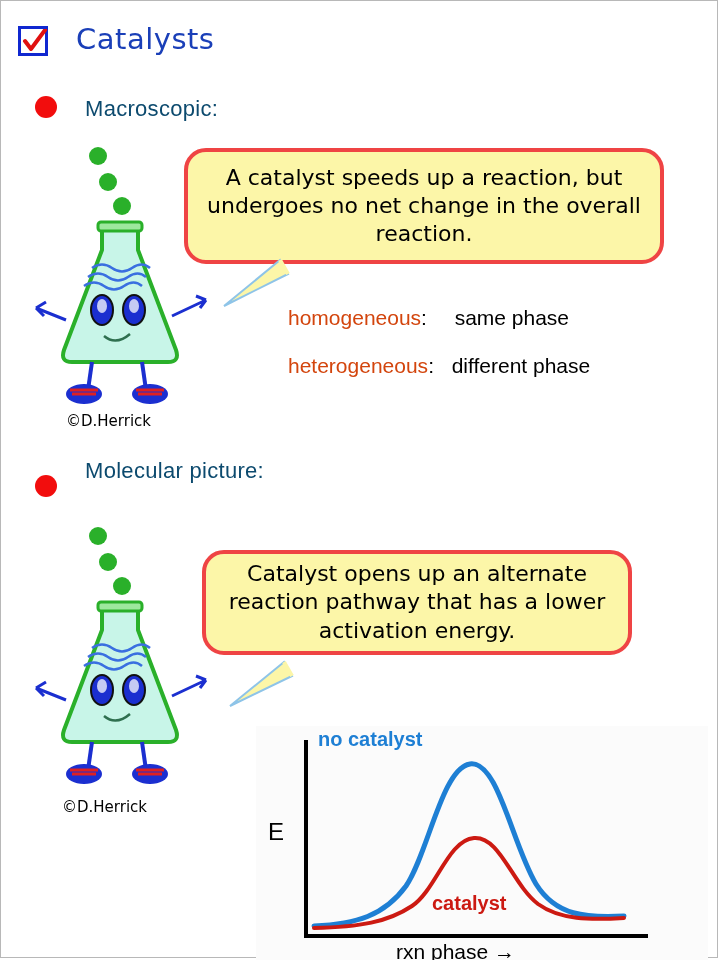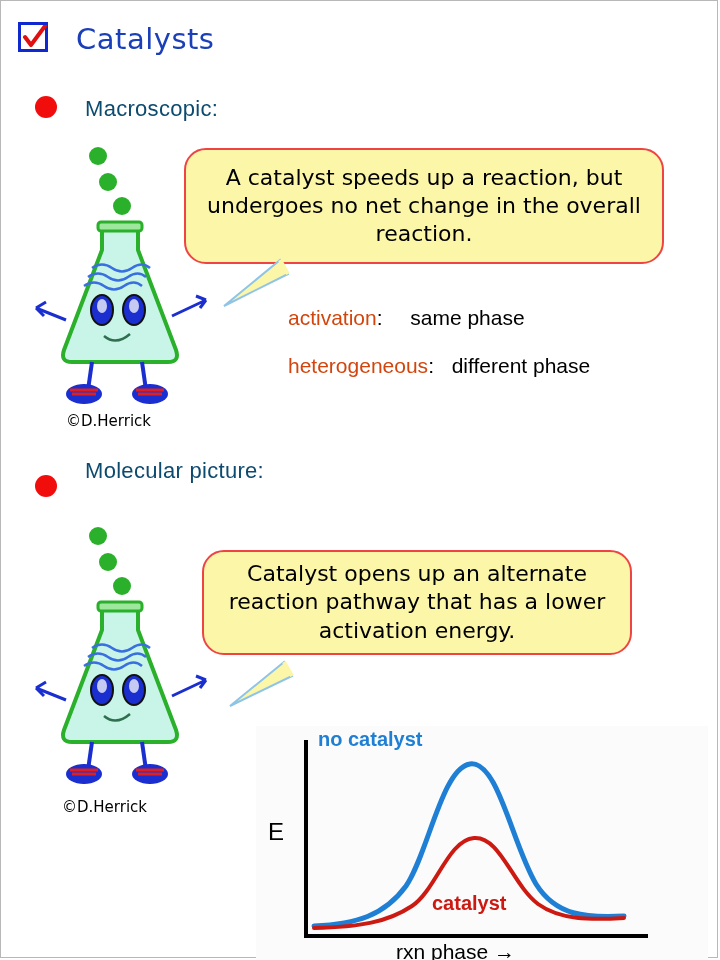"Catalysts" .title-row { align-items: flex-start -> flex-end }
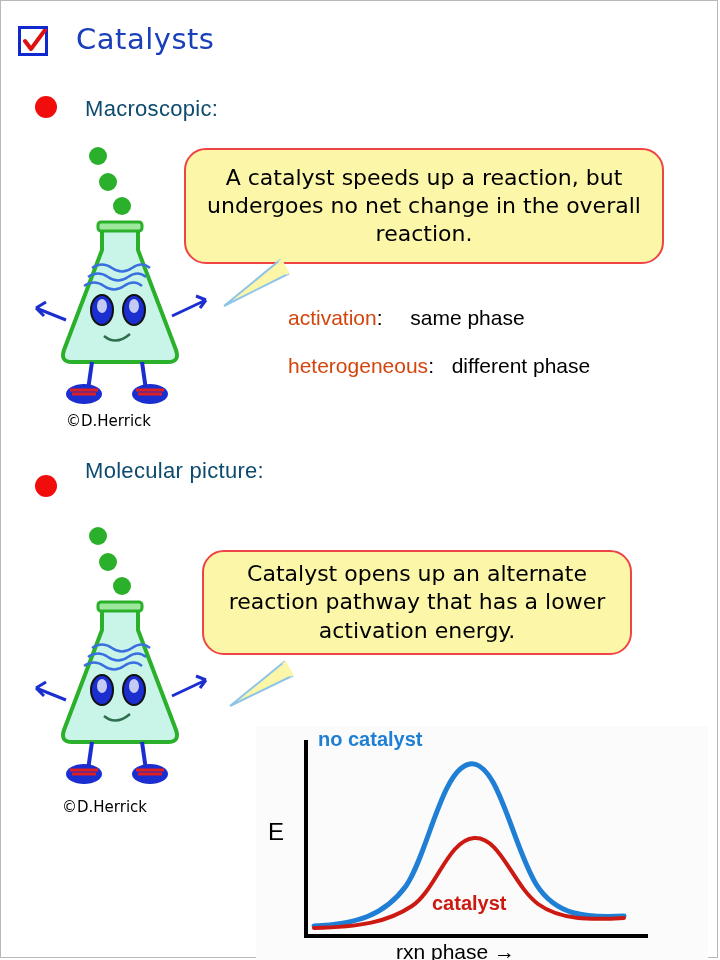"A catalyst speeds up a" .bubble { border: 2px solid #ef4444 -> 4px solid #ef4444 }
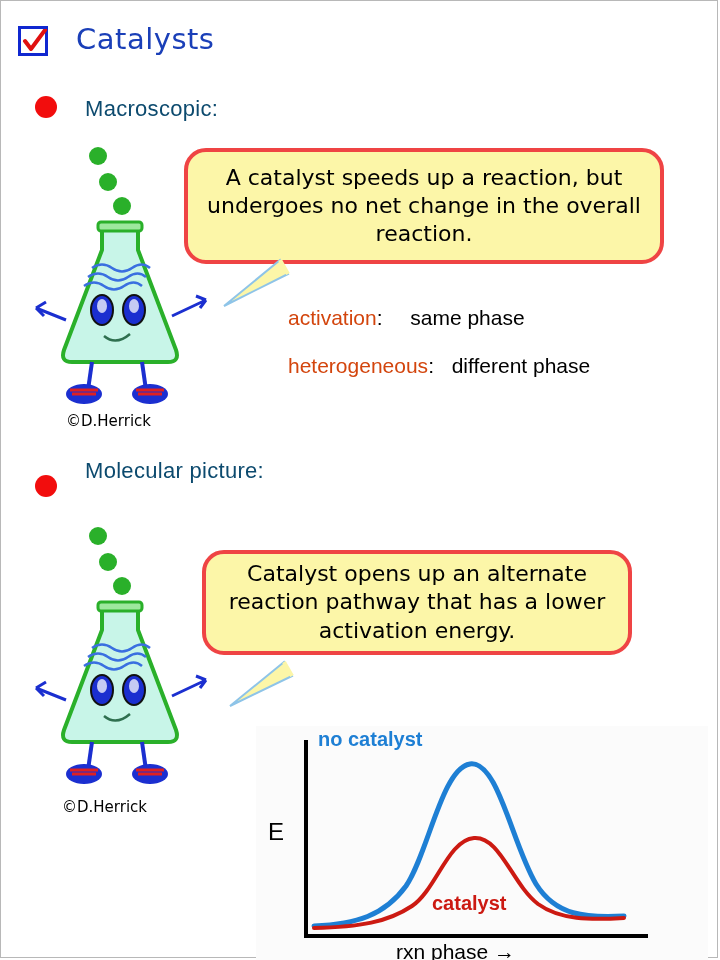"activation" span.def-term { text: activation -> homogeneous }
